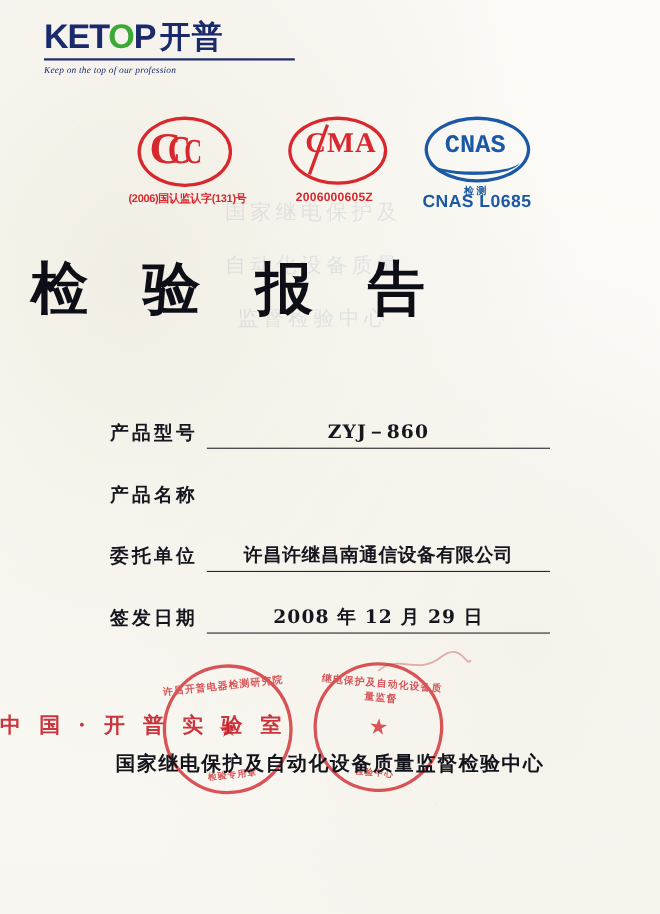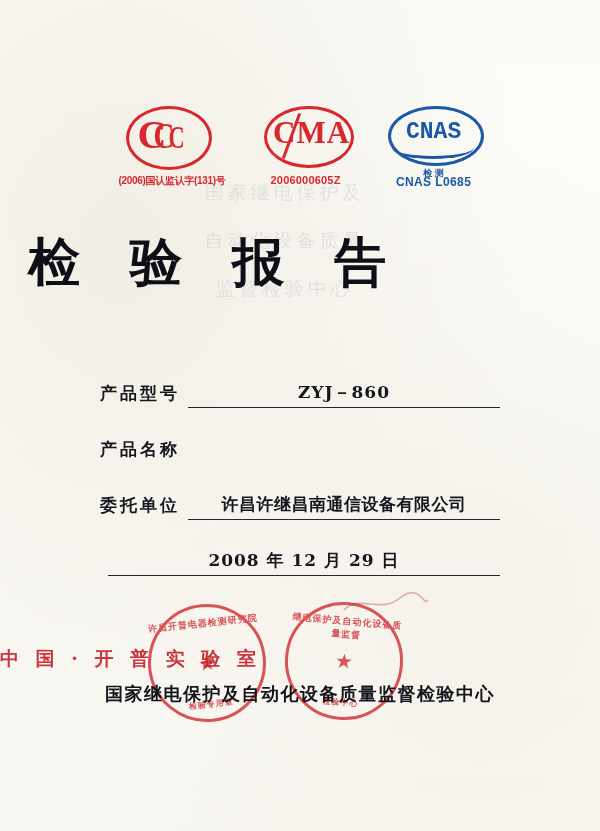"KETOP" div.logo-block { html: none -> <div> <div> <div><span>KET</span><span>O</span><span>P</span></div> <div>开普</div> </div> <div></div> <div>Keep on the top of our profession</div> </div> }
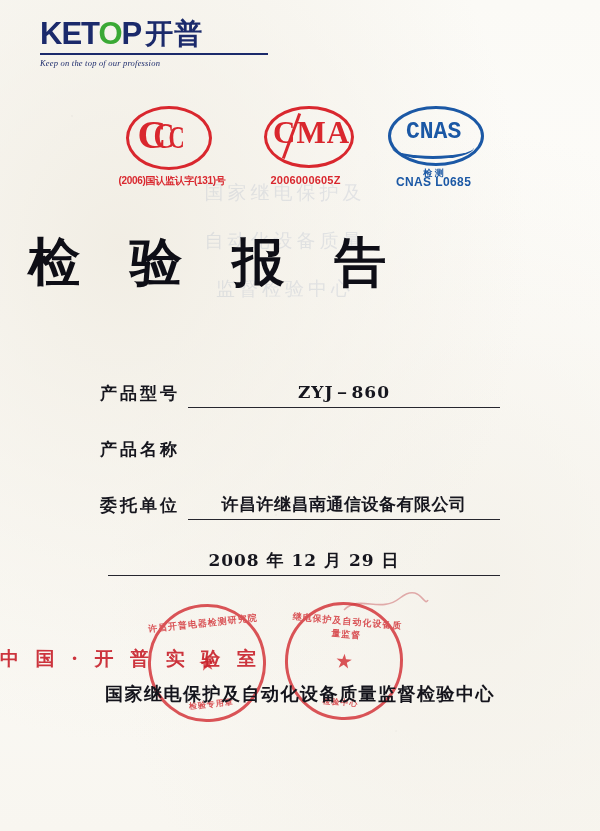"CMA" .cma-badge .cma-text { font-size: 31px -> 26px }
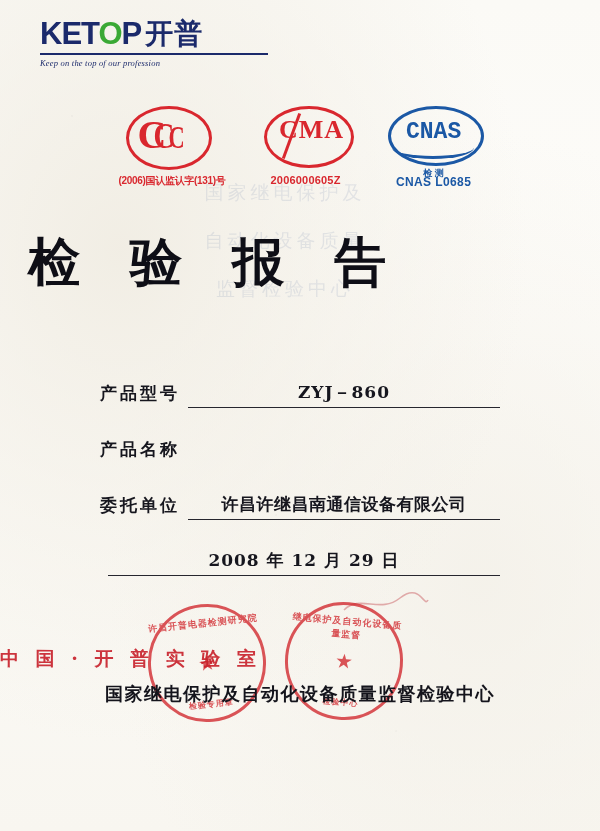"CNAS L0685" .cnas-caption { font-size: 12px -> 16px }
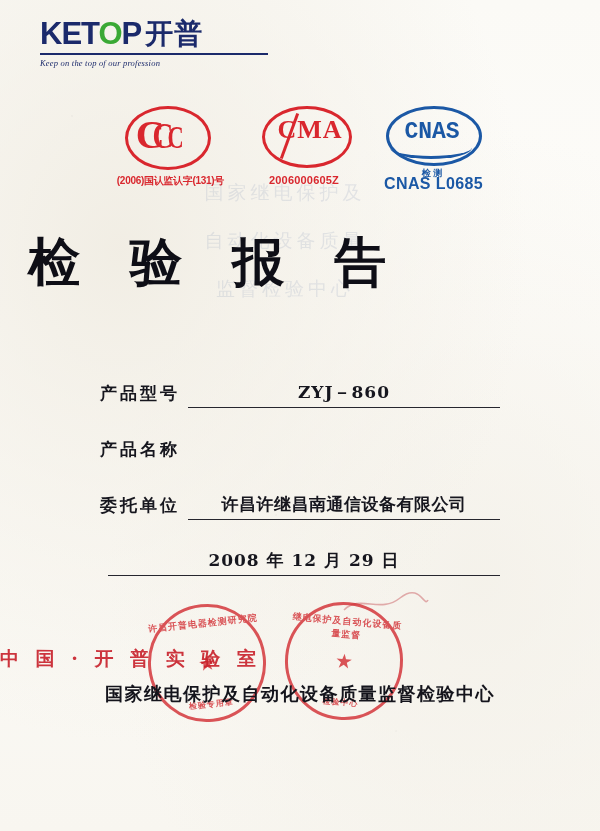"签发日期" div.field-label { html: none -> <div>签发日期</div> }
